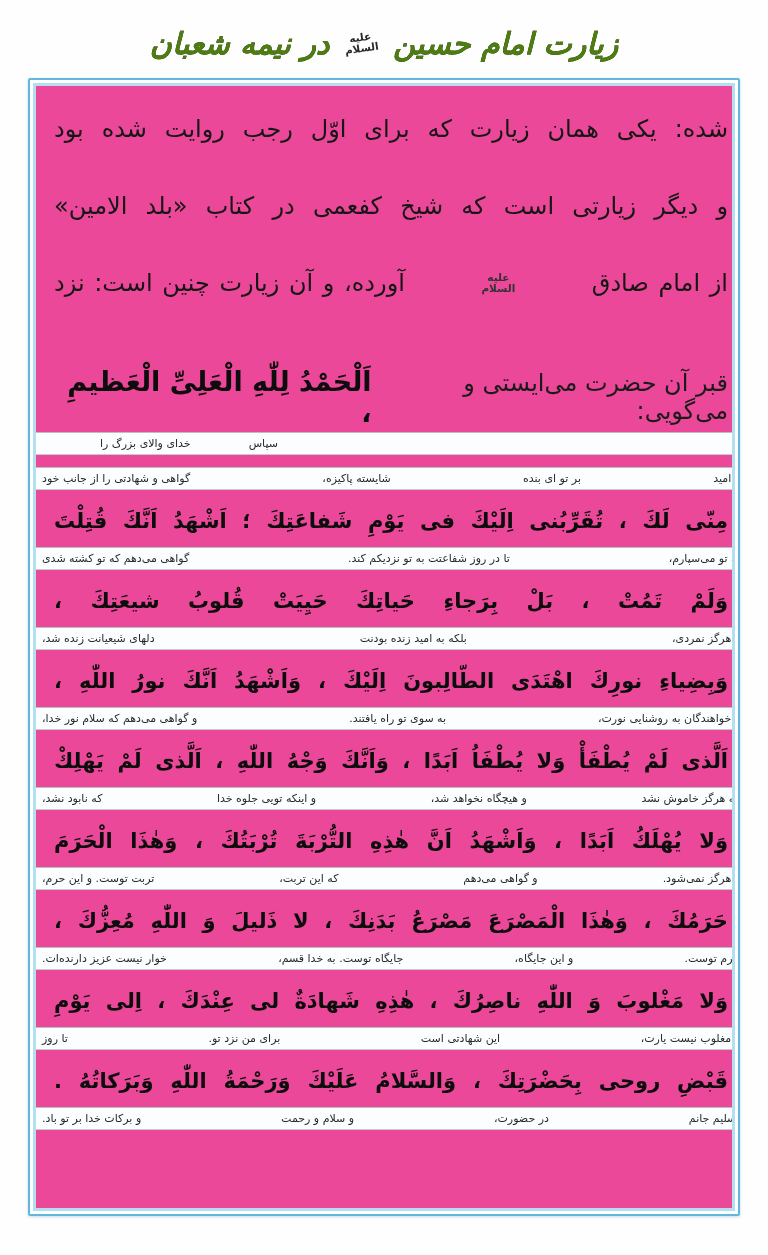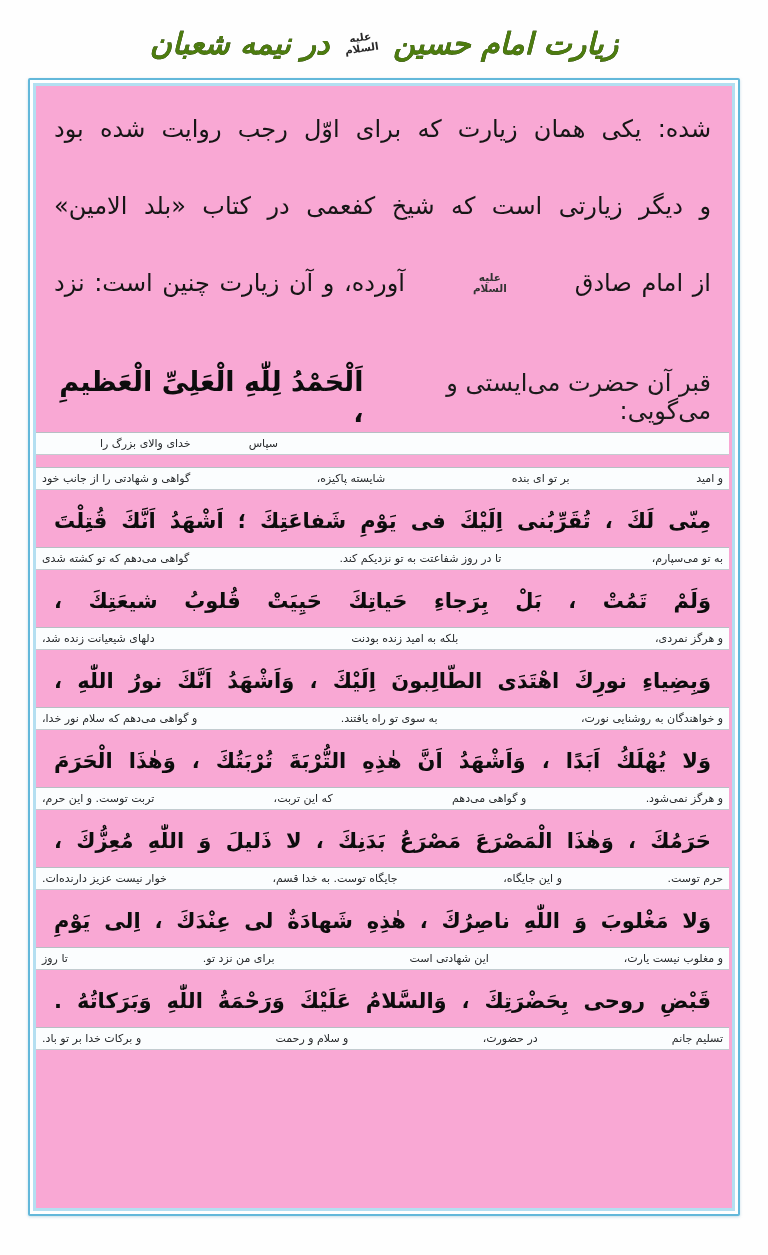"شده: یکی همان زیارت که" .frame-inner { background: #f9a8d4 -> #ec4899; padding: 26px 21px 10px 18px -> 26px 4px 10px 18px }
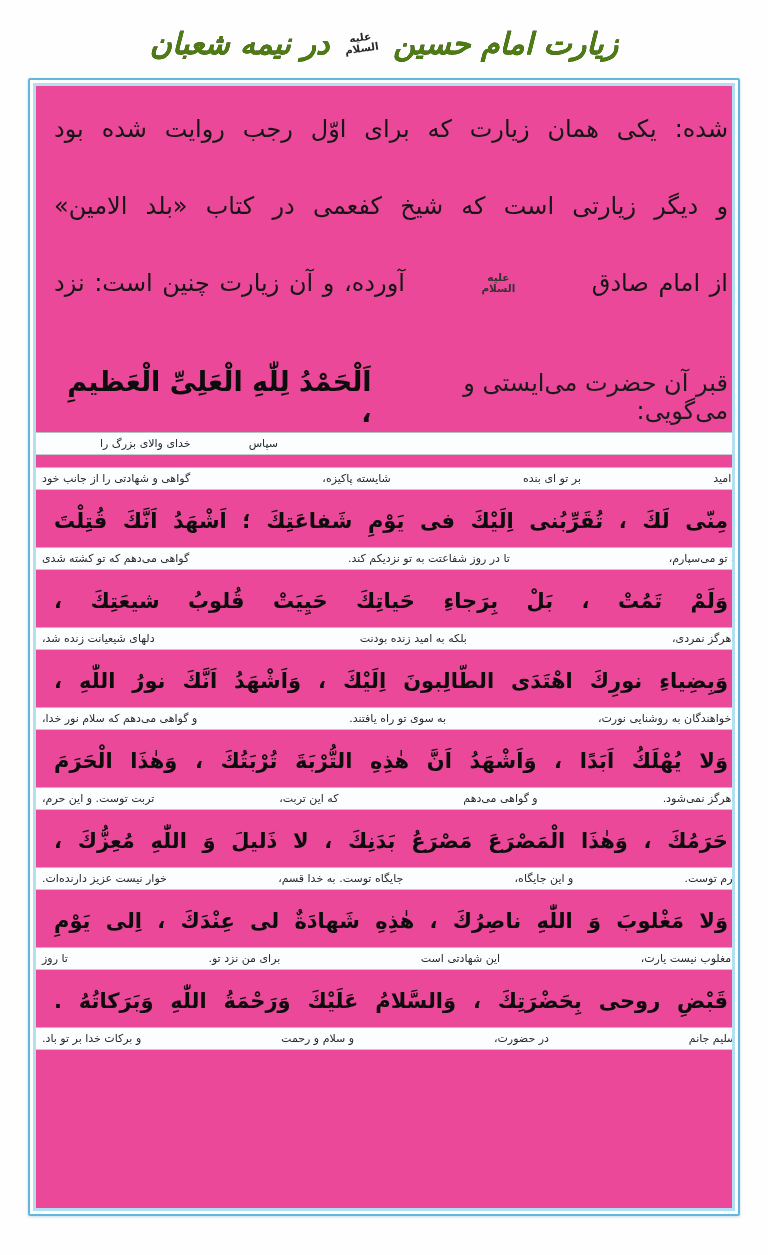"اَلَّذی لَمْ یُطْفَأْ وَلا یُطْفَاُ" div { html: none -> <div> <div>اَلَّذی لَمْ یُطْفَأْ وَلا یُطْفَاُ اَبَدًا ، وَاَنَّكَ وَجْهُ اللّٰهِ ، اَلَّذی لَمْ یَهْلِكْ</div> <div> <span>که هرگز خاموش نشد</span> <span>و هیچگاه نخواهد شد،</span> <span>و اینکه تویی جلوه خدا</span> <span>که نابود نشد،</span> </div> </div> }
